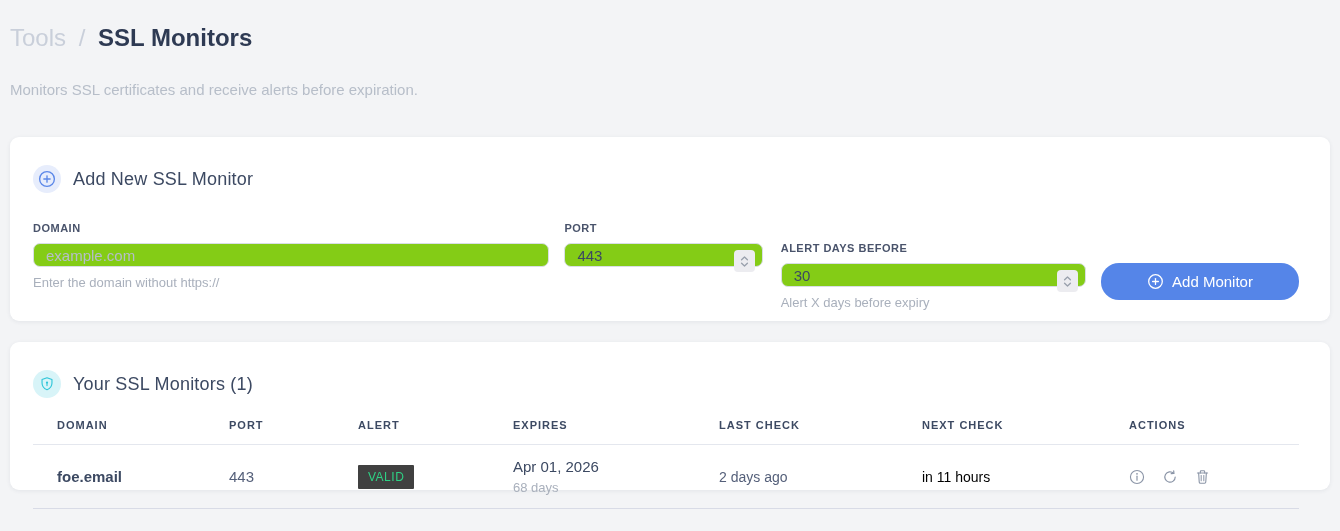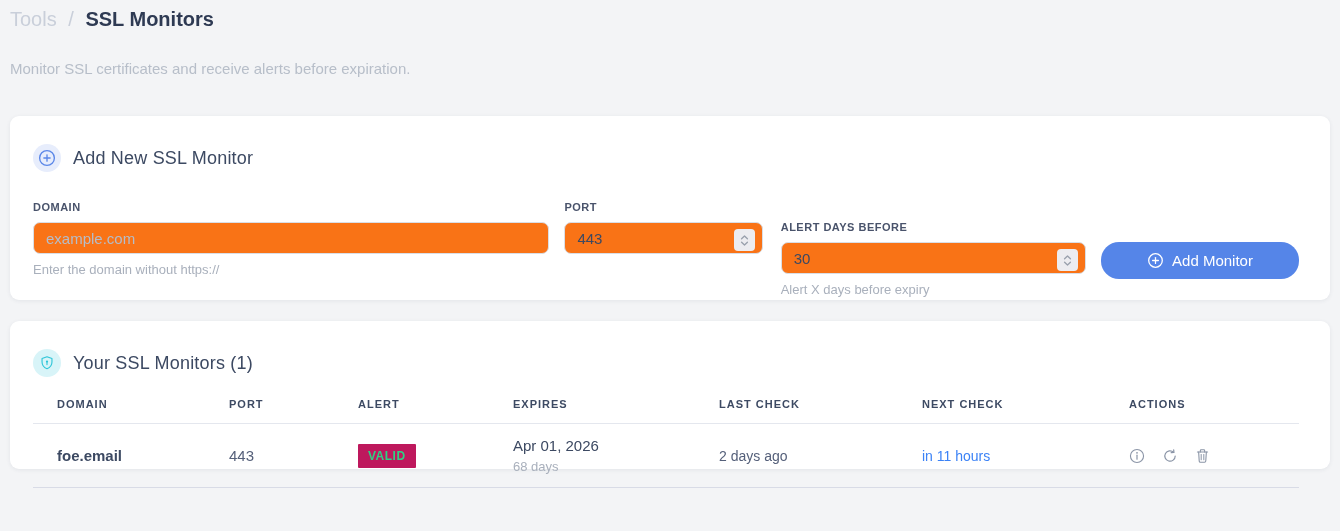"Tools / SSL Monitors" .breadcrumb { font-size: 20px -> 24px; padding-top: 8px -> 24px }
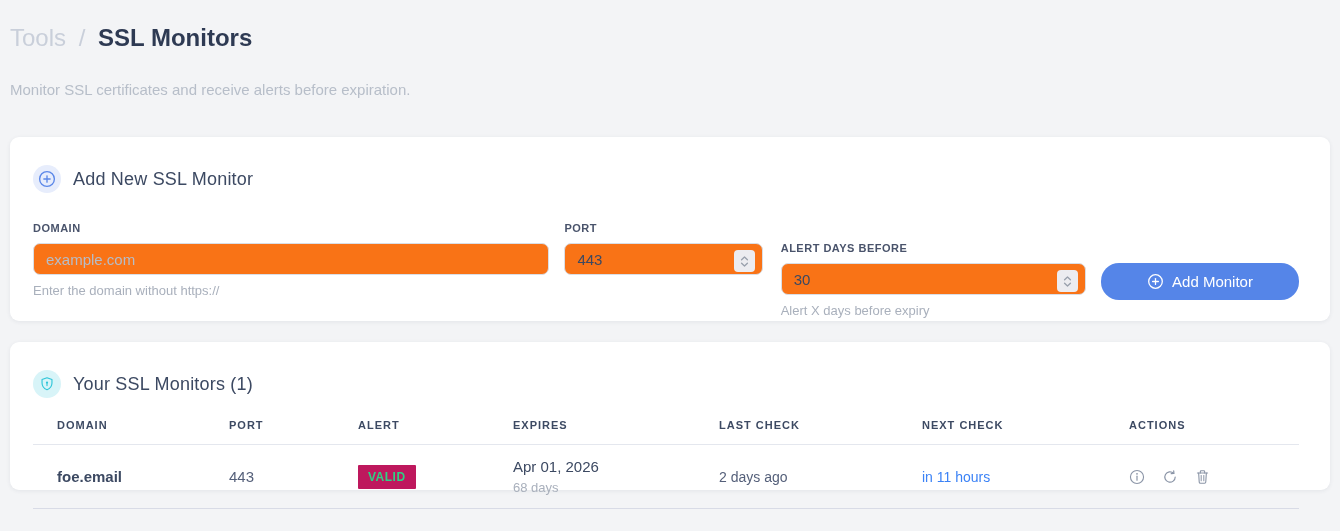"Monitor SSL certificates and receive" div.subtitle { text: Monitor -> Monitors }
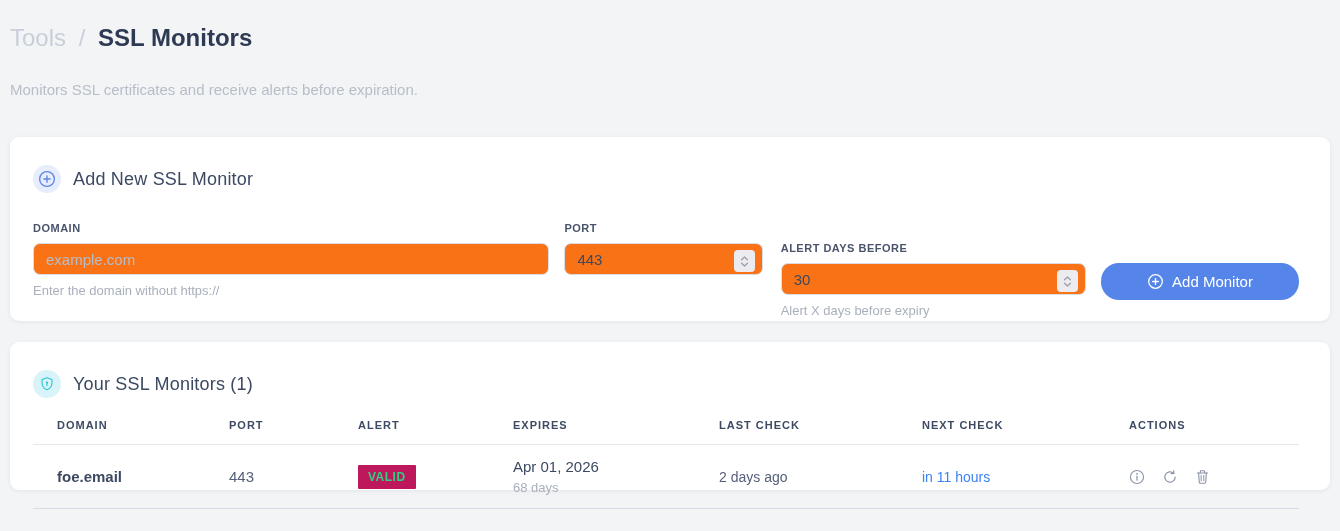"example.com" .input { background: #f97316 -> #84cc16; height: 32px -> 24px }
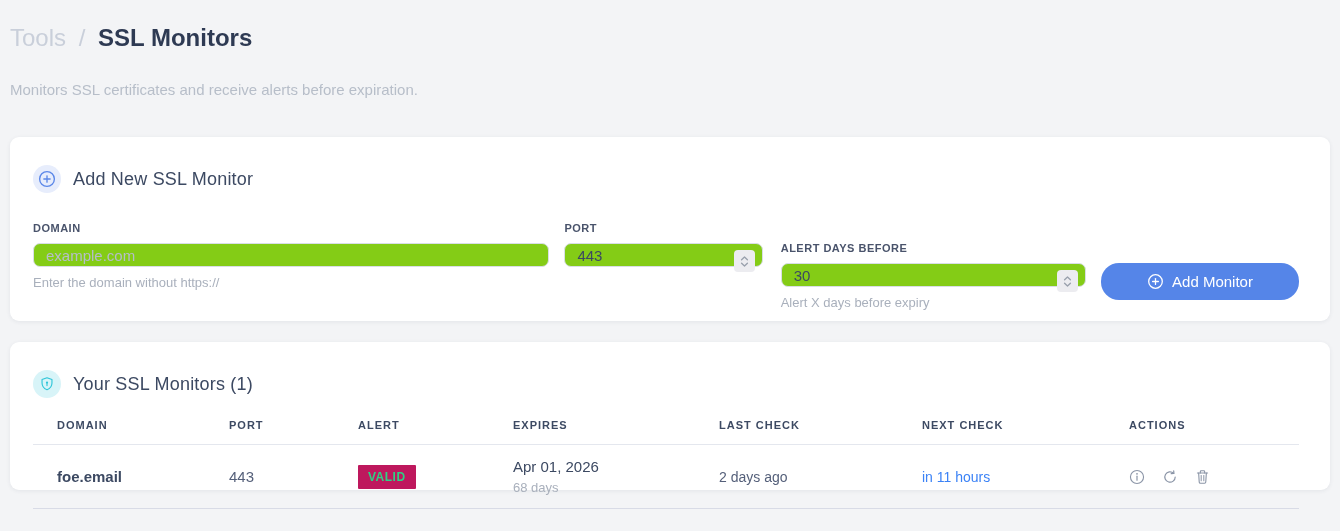"VALID" .badge-valid { background: #be185d -> #404040; font-weight: 700 -> 400 }
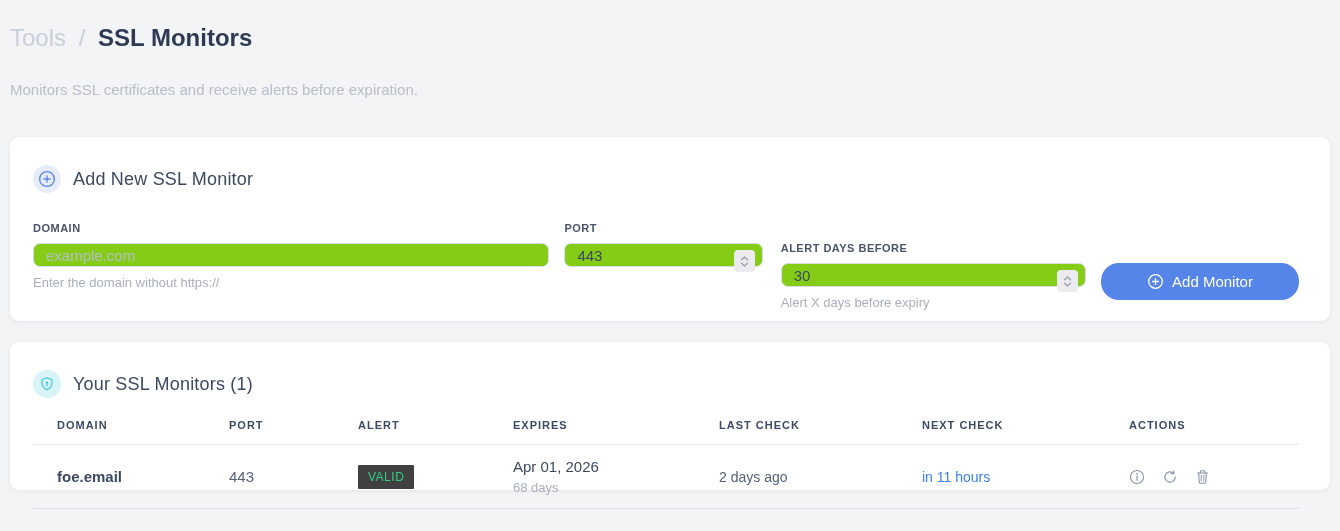"in 11 hours" .cell-next { color: #3b82f6 -> #000000 }
